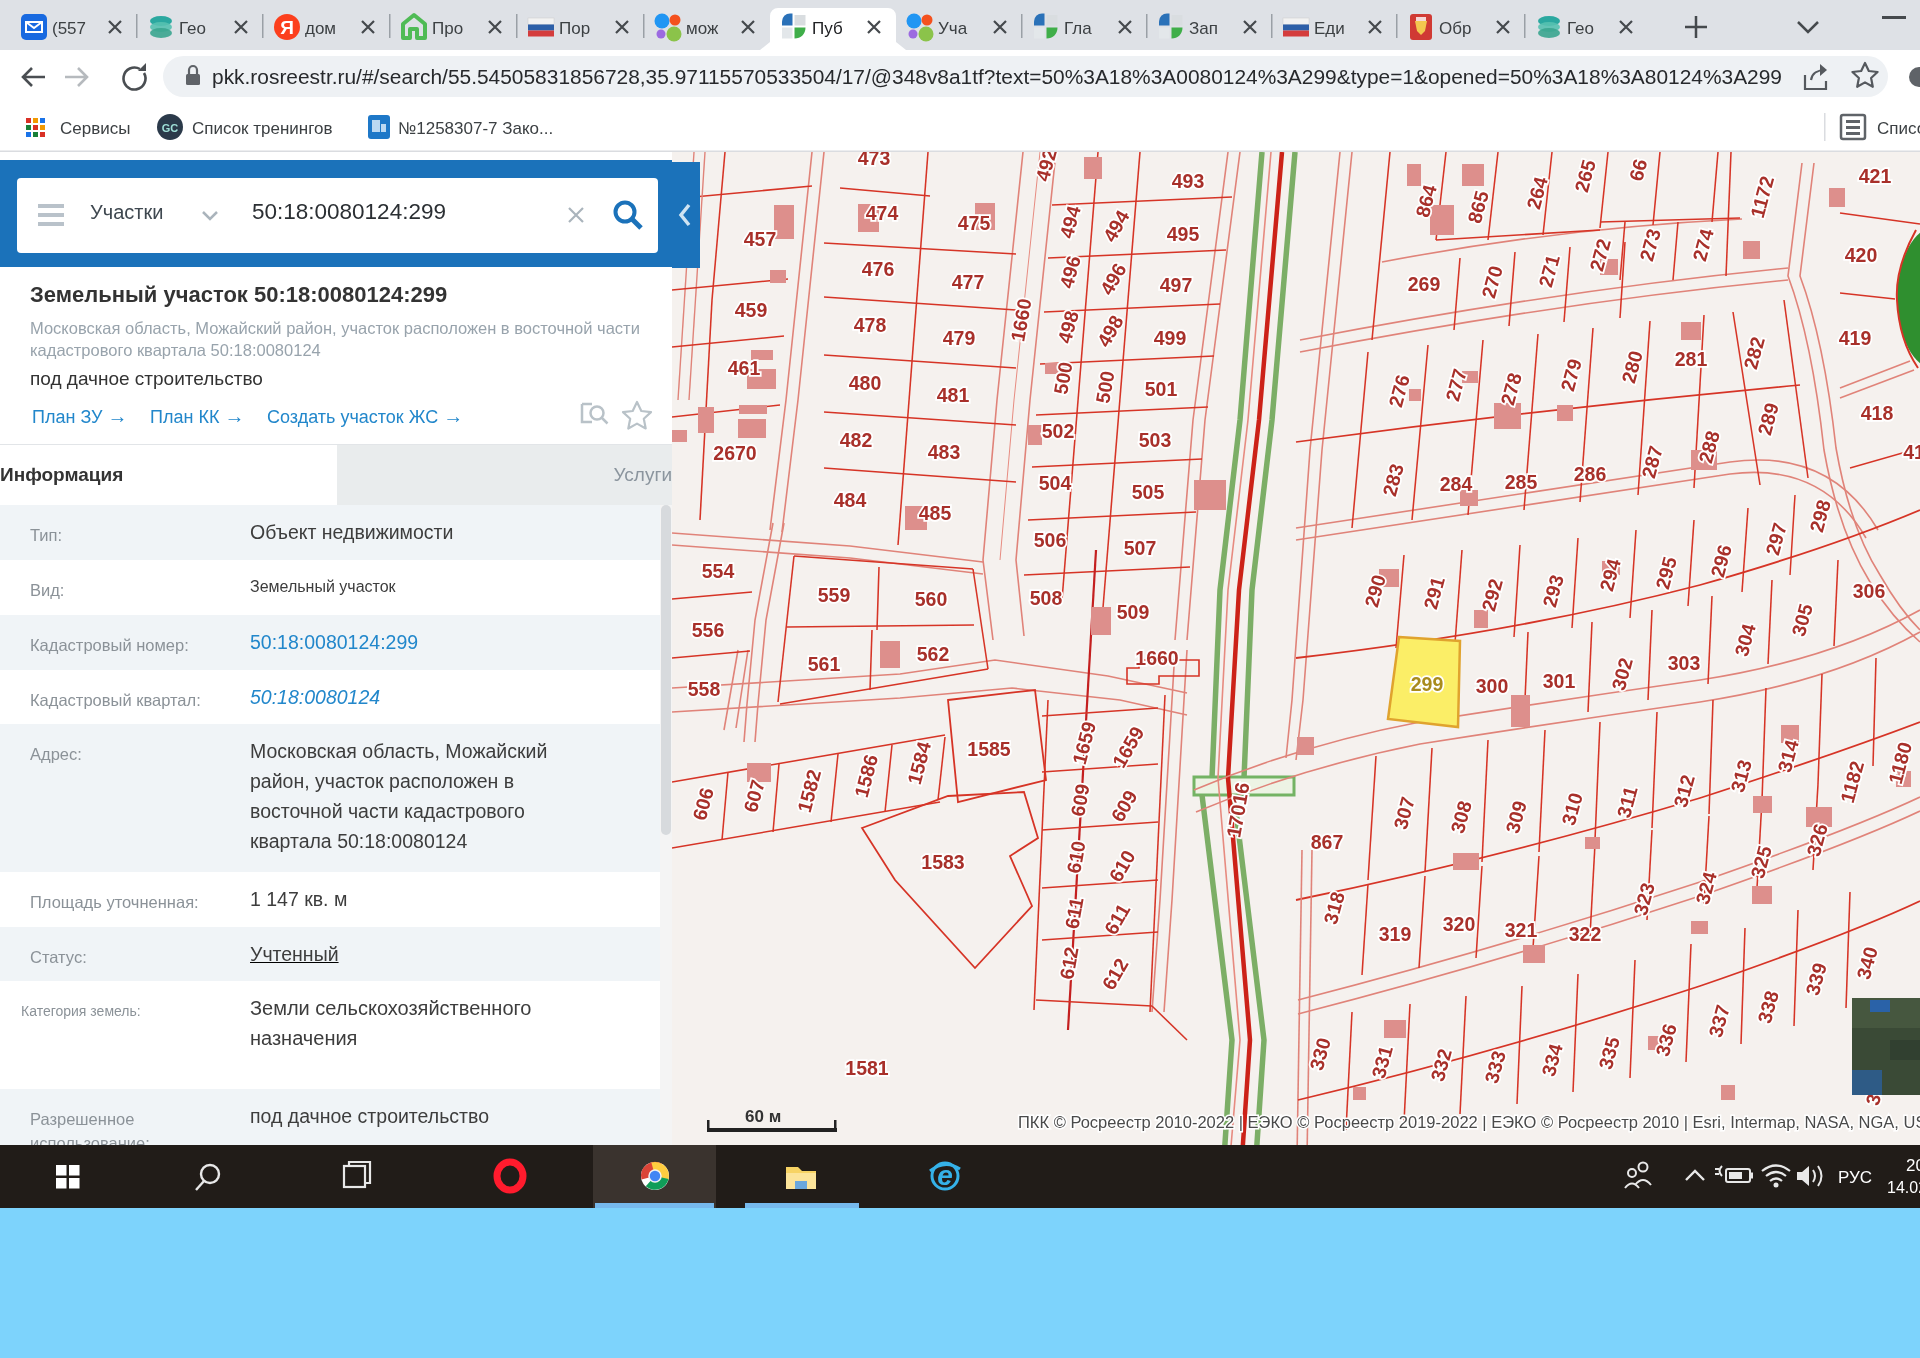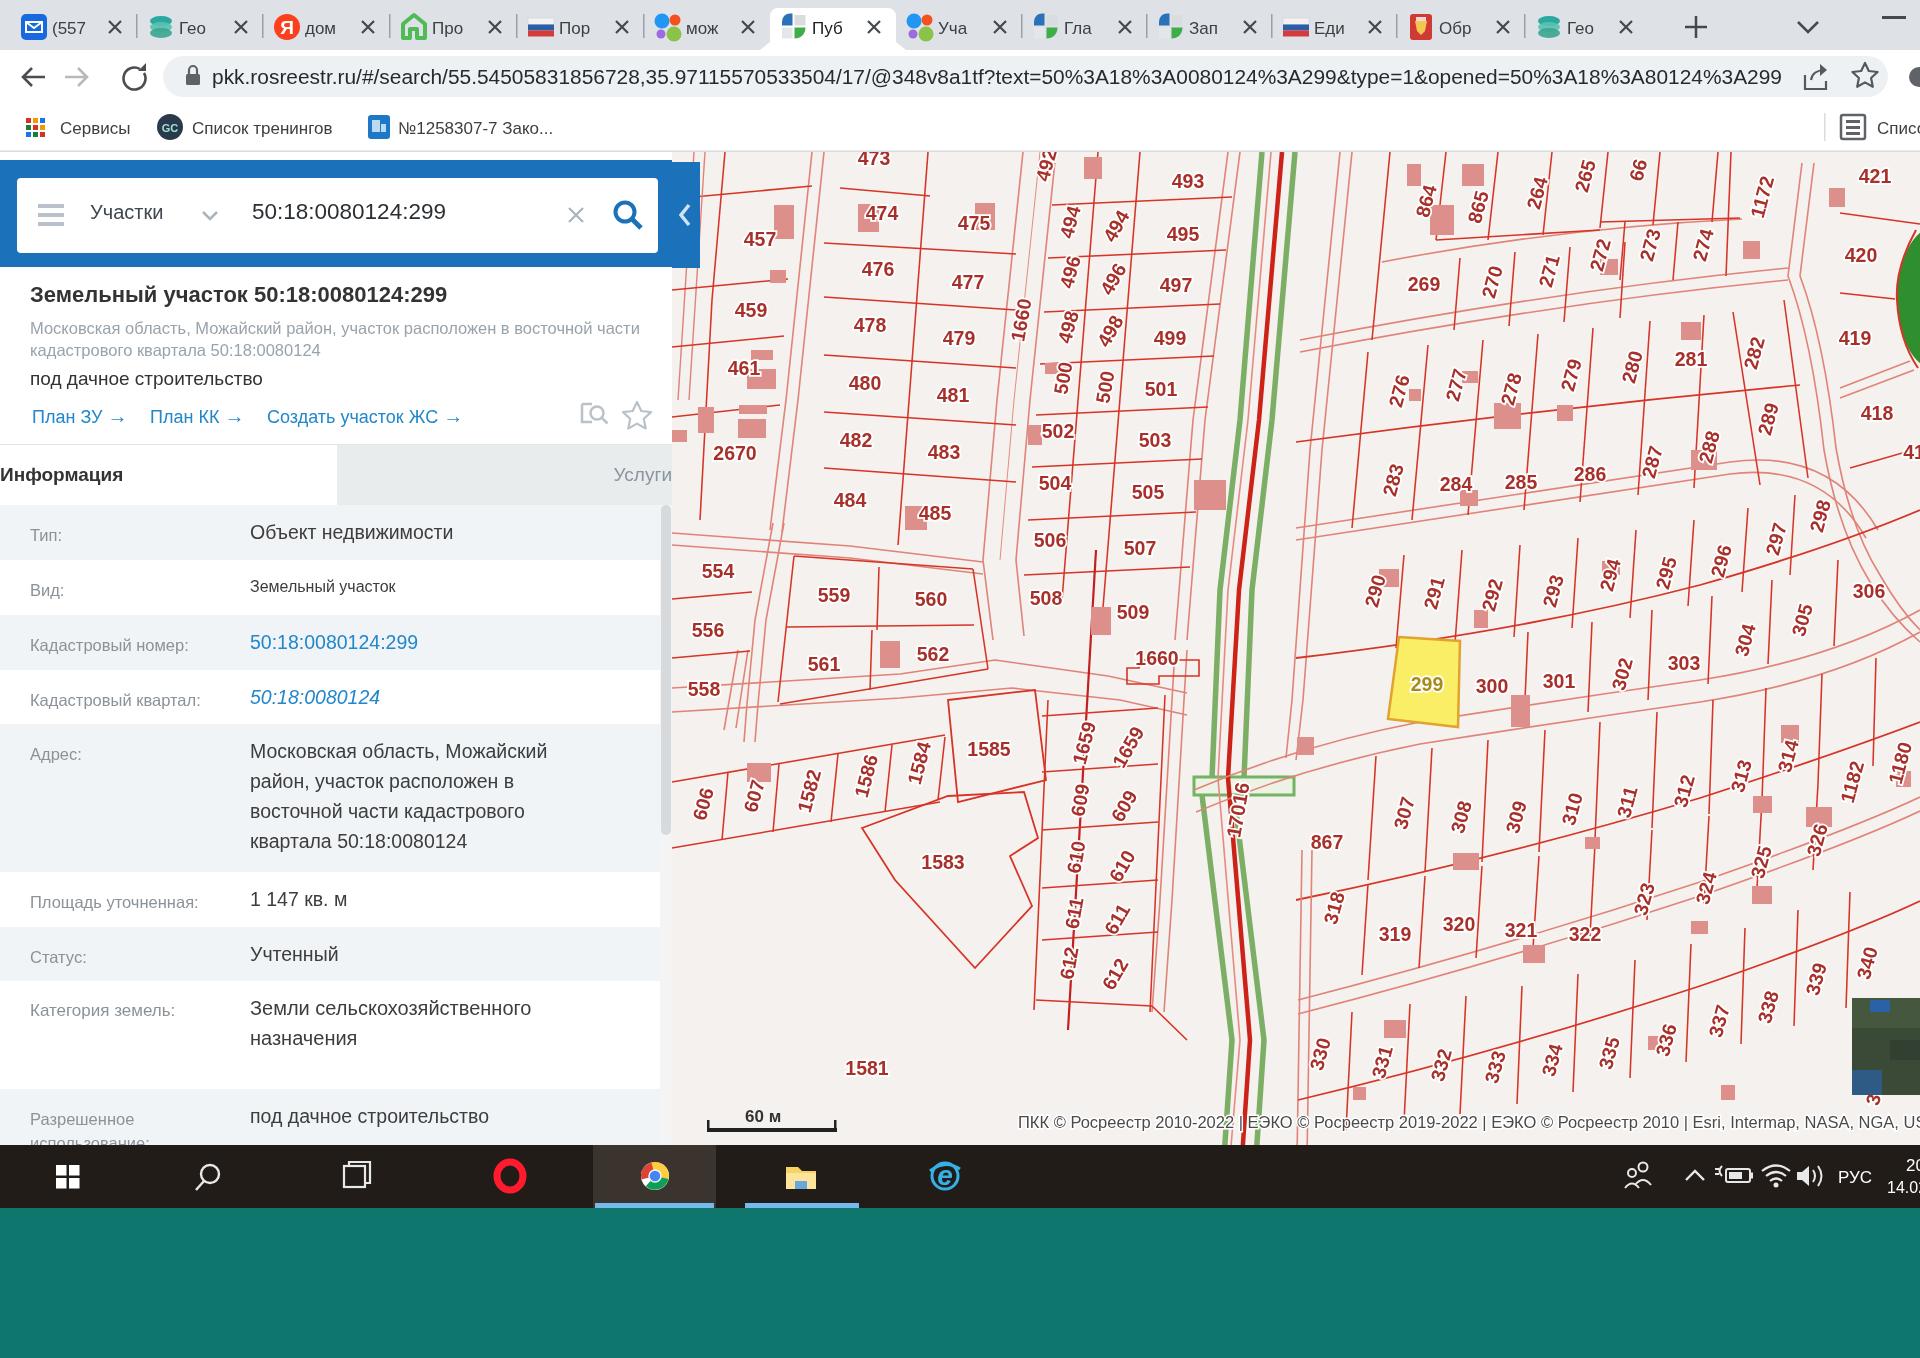"(557" #root { background: #0f766e -> #7dd3fc }
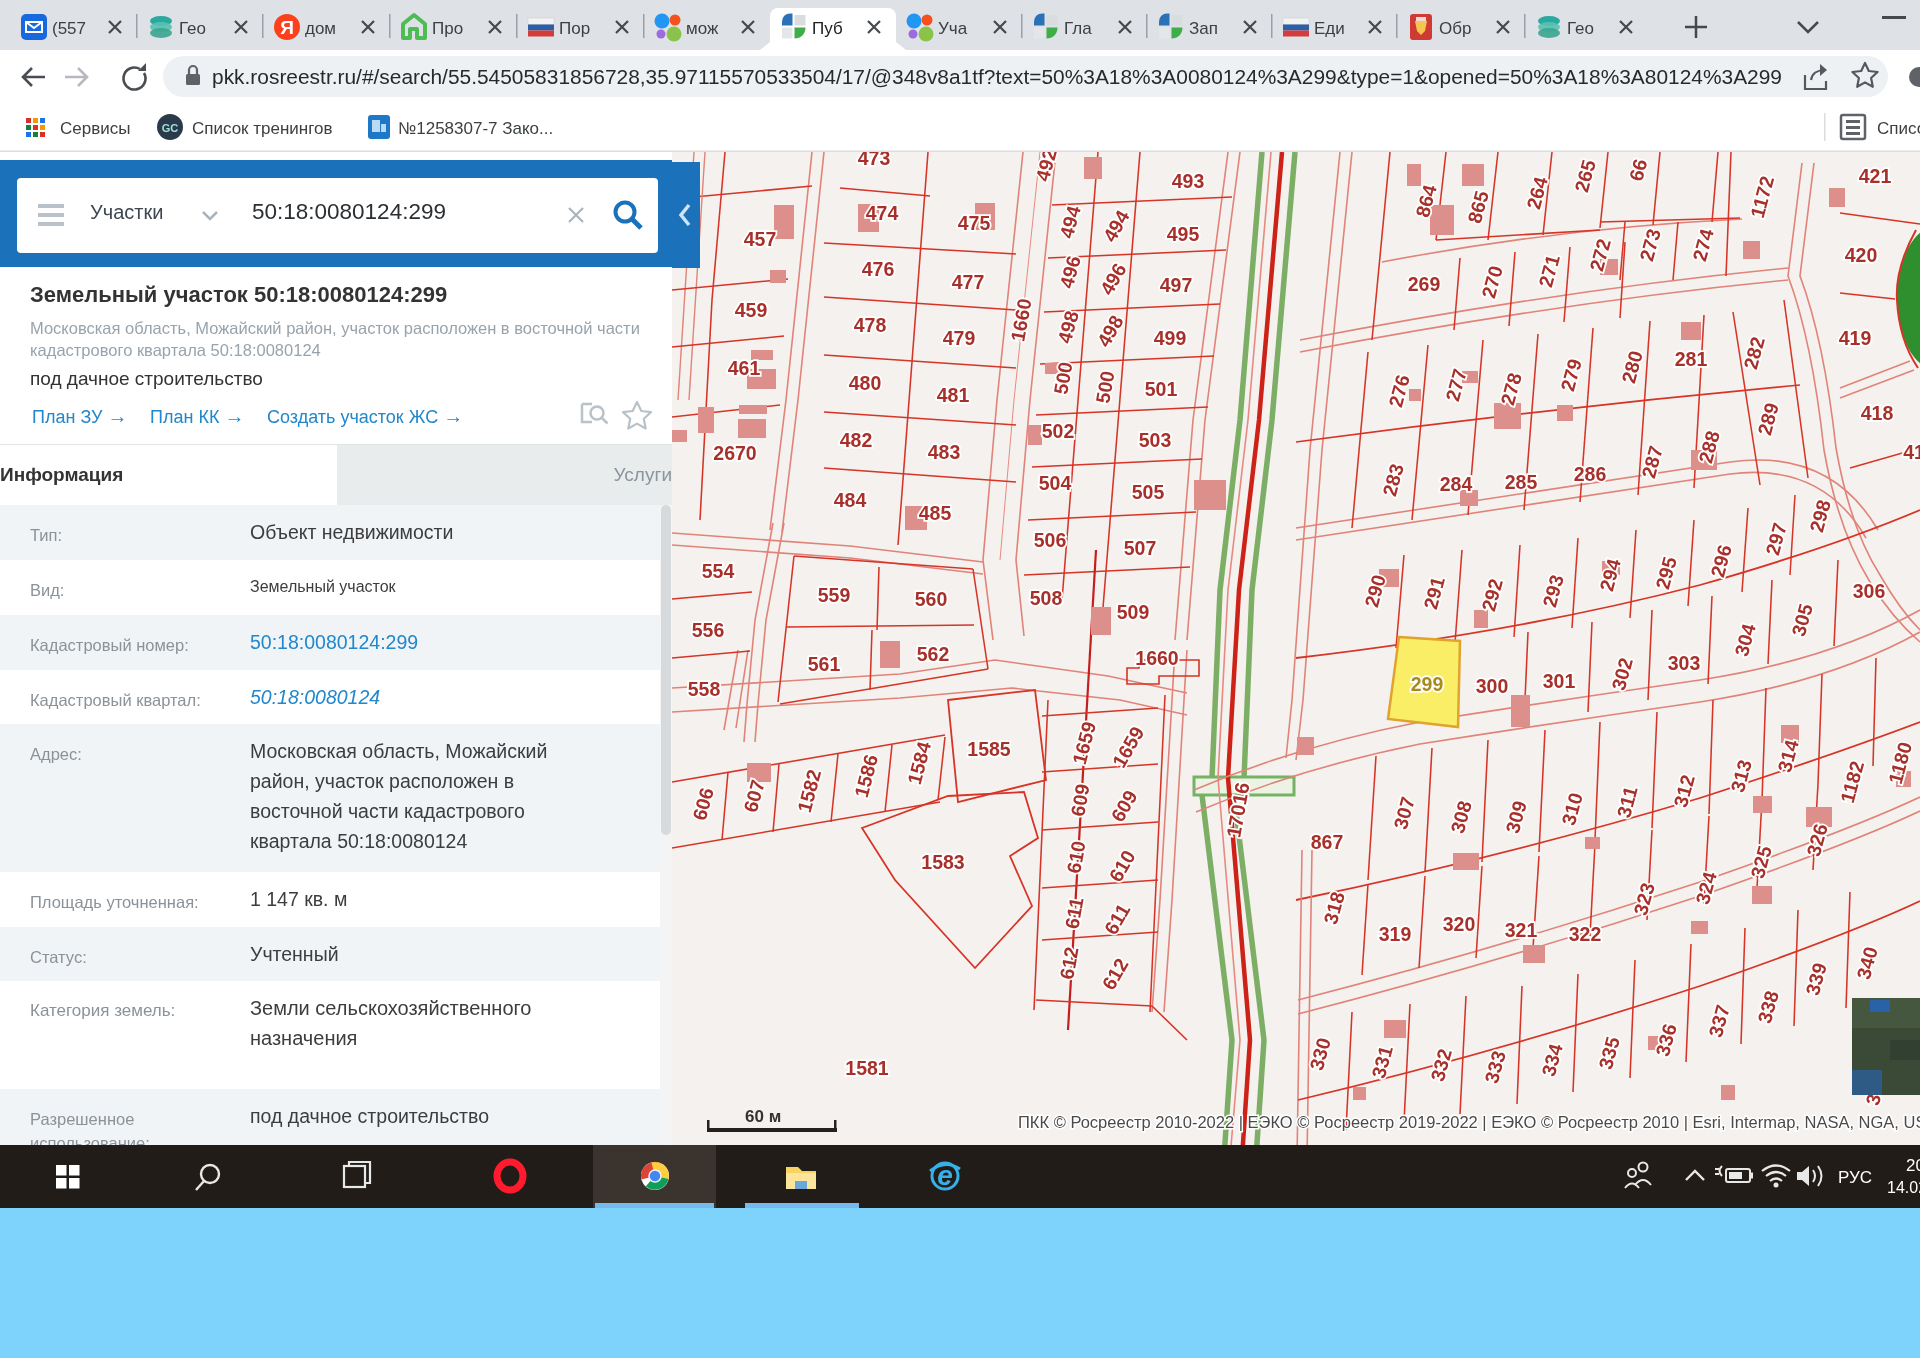"Учтенный" div { text-decoration: none -> underline }
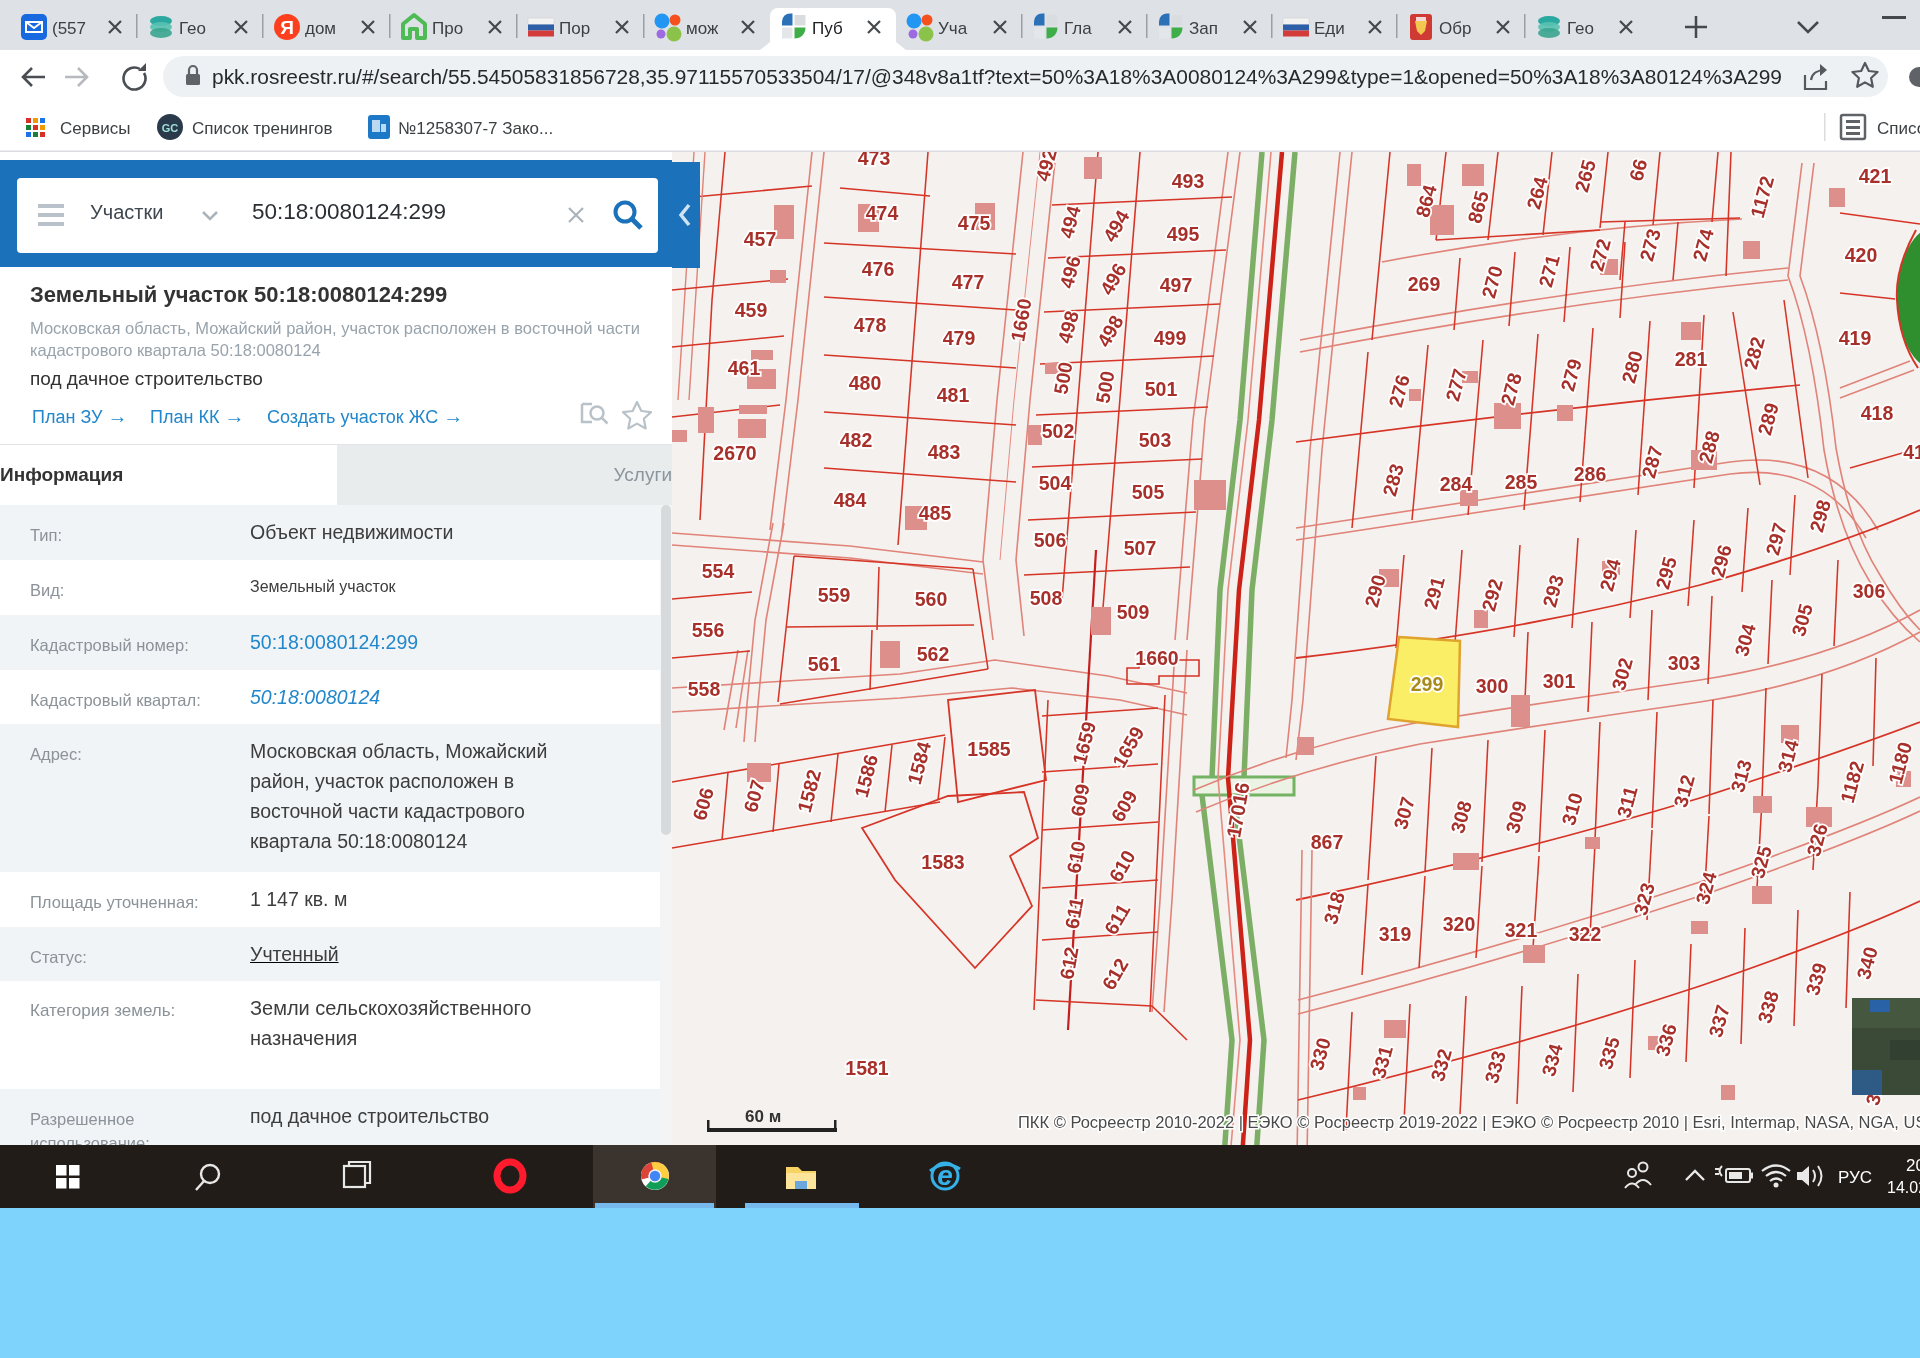"Категория земель:" div { font-size: 17px -> 14px; left: 30px -> 21px }
